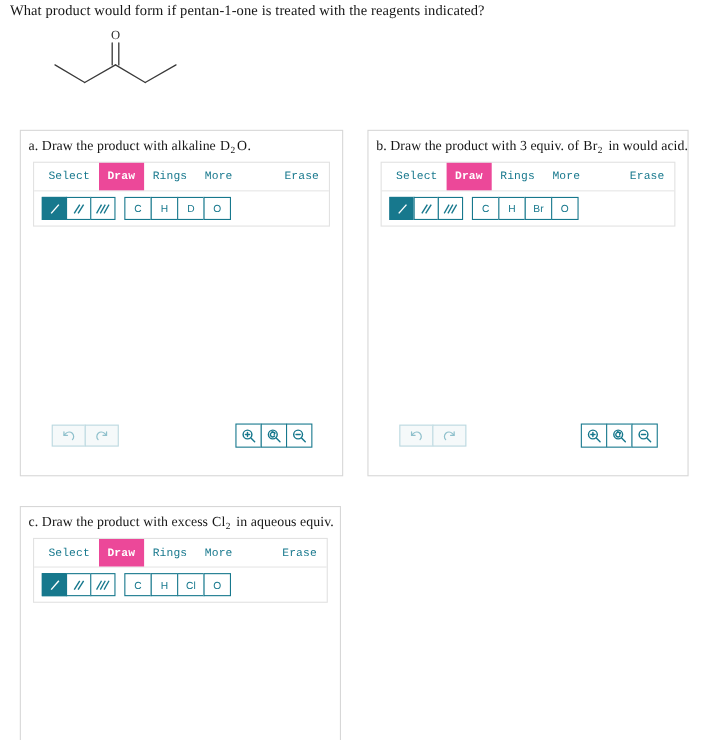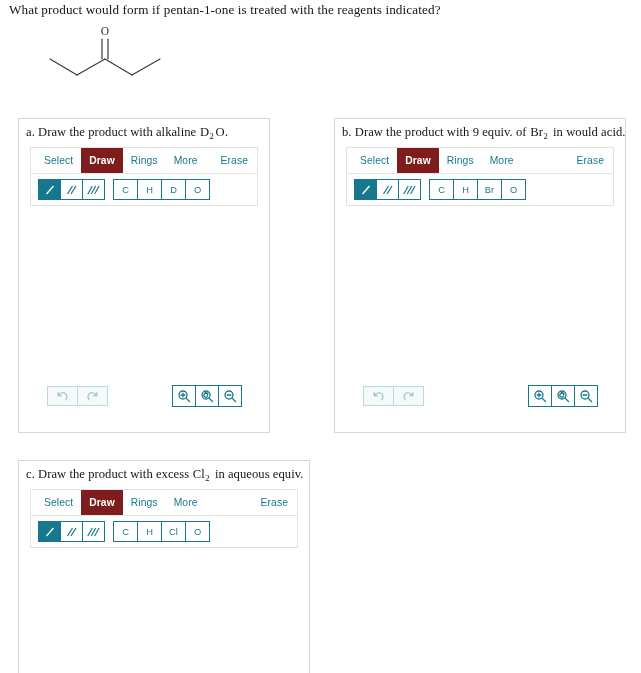"a. Draw the product with" #panel-a { width: 252px -> 294px }
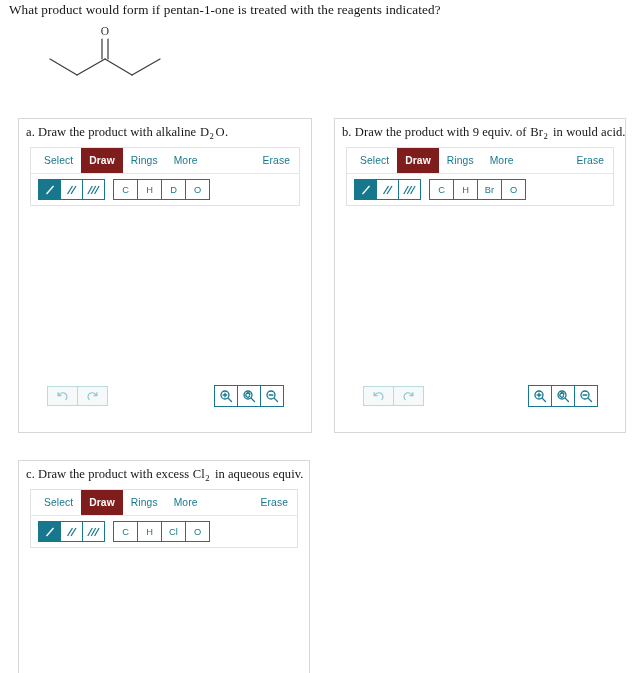"b. Draw the product with" span { text: 9 -> 3 }
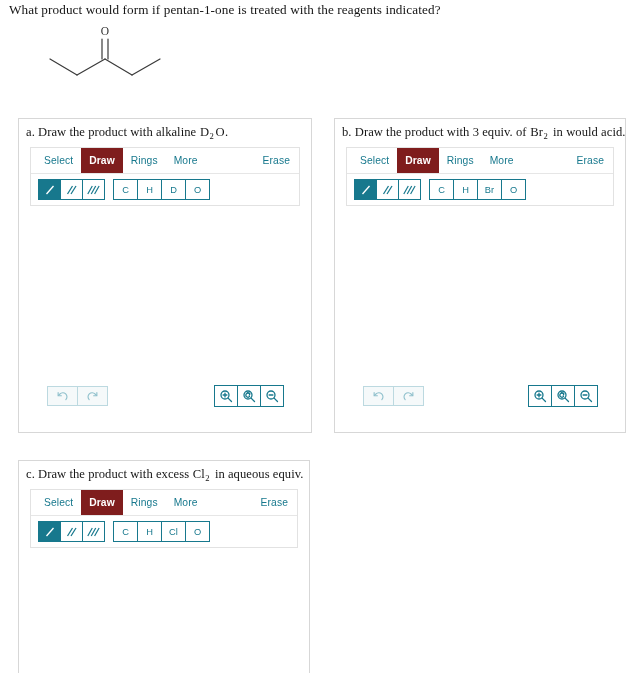"Select" .tab { font-family: none -> Liberation Mono, monospace }
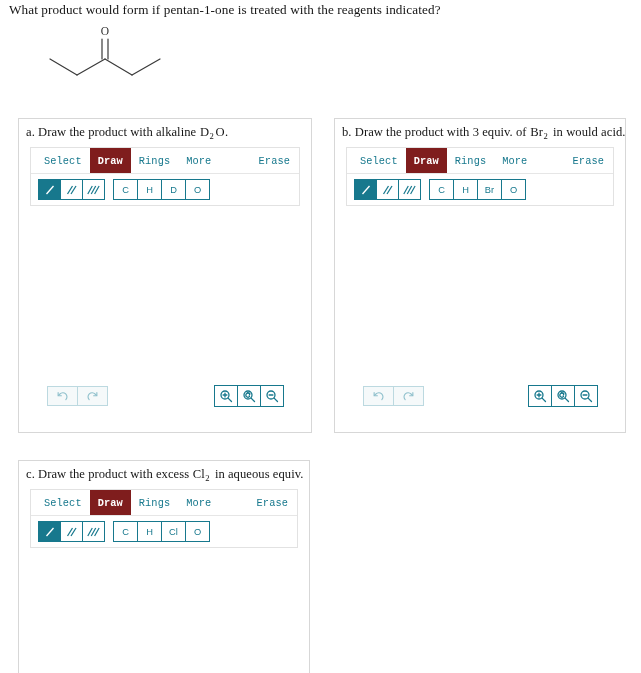"Draw" .tab.active { background: #7f1d1d -> #ec4899 }
